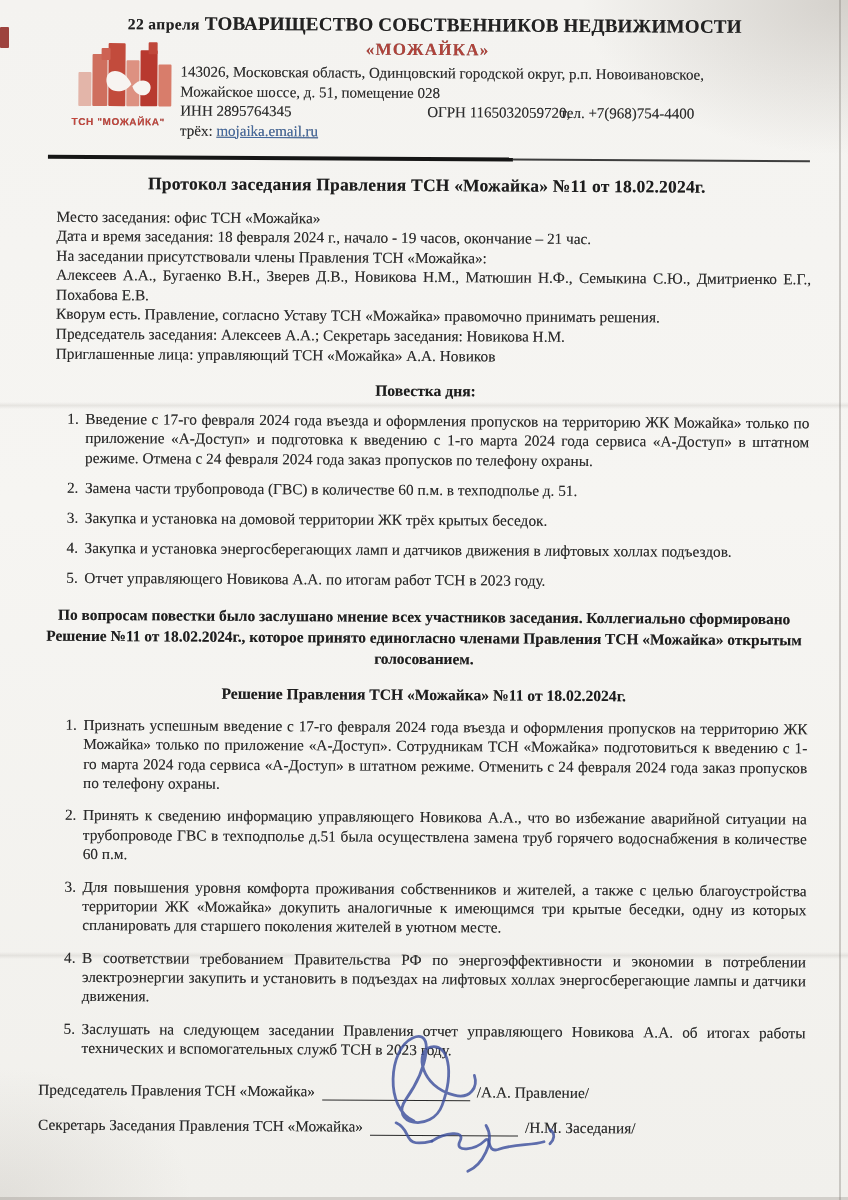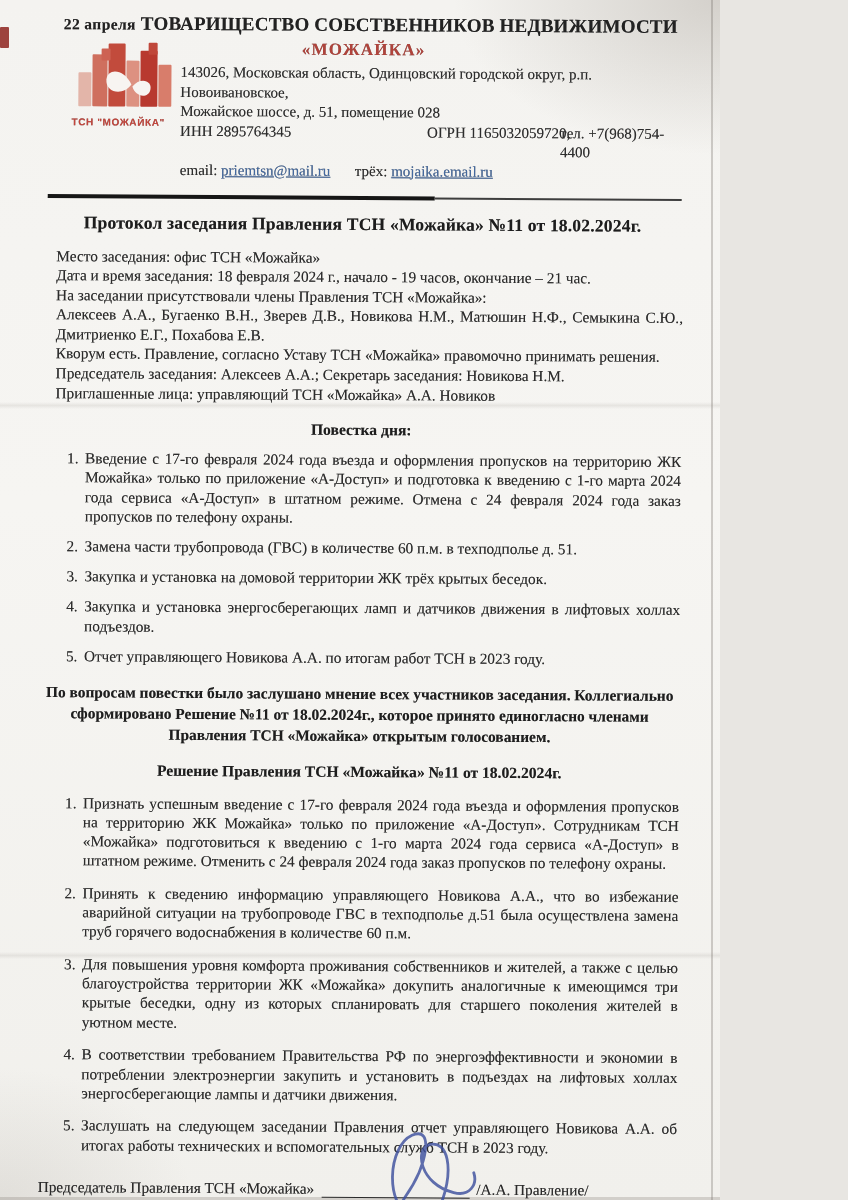"22 апреля ТОВАРИЩЕСТВО СОБСТВЕННИКОВ" .page { width: 720px -> 848px }
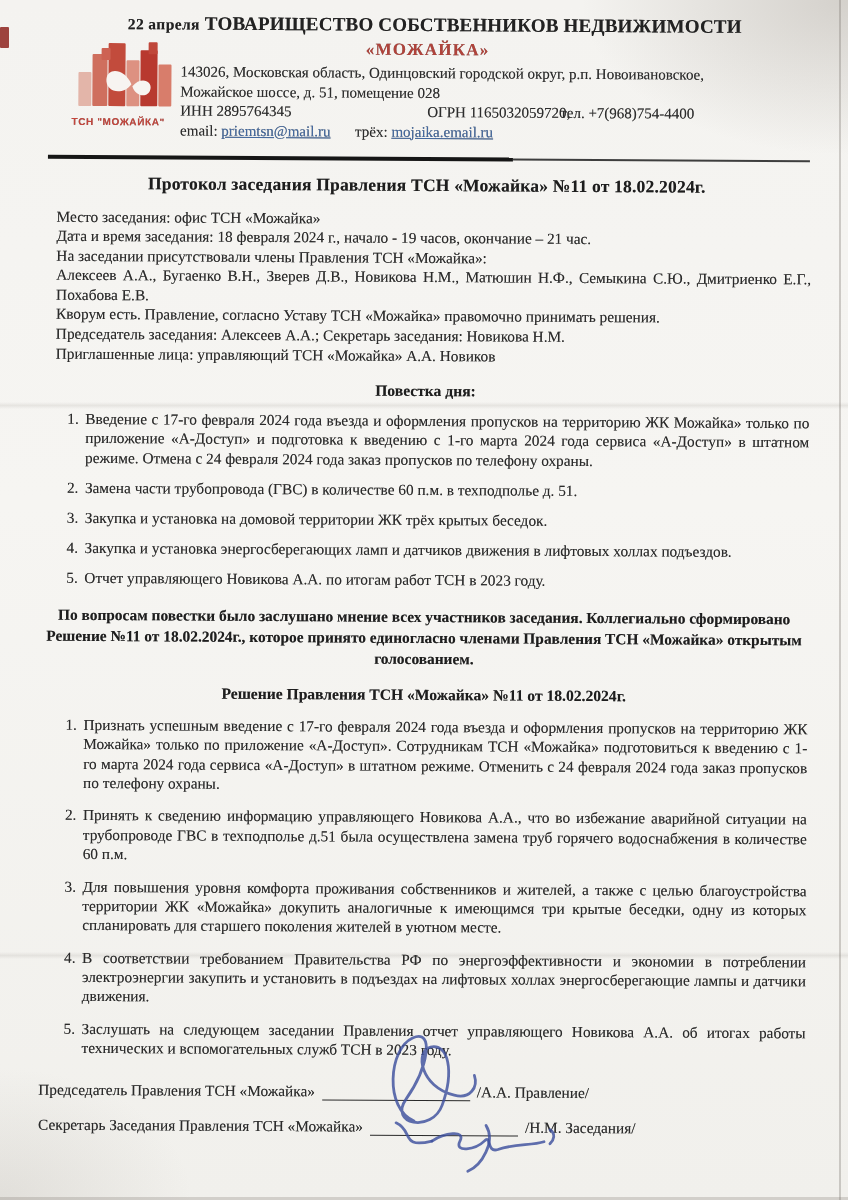"email: priemtsn@mail.ru" span { html: <span> <span>email:</span> <span>priemtsn@mail.ru</span> </span> -> none }
